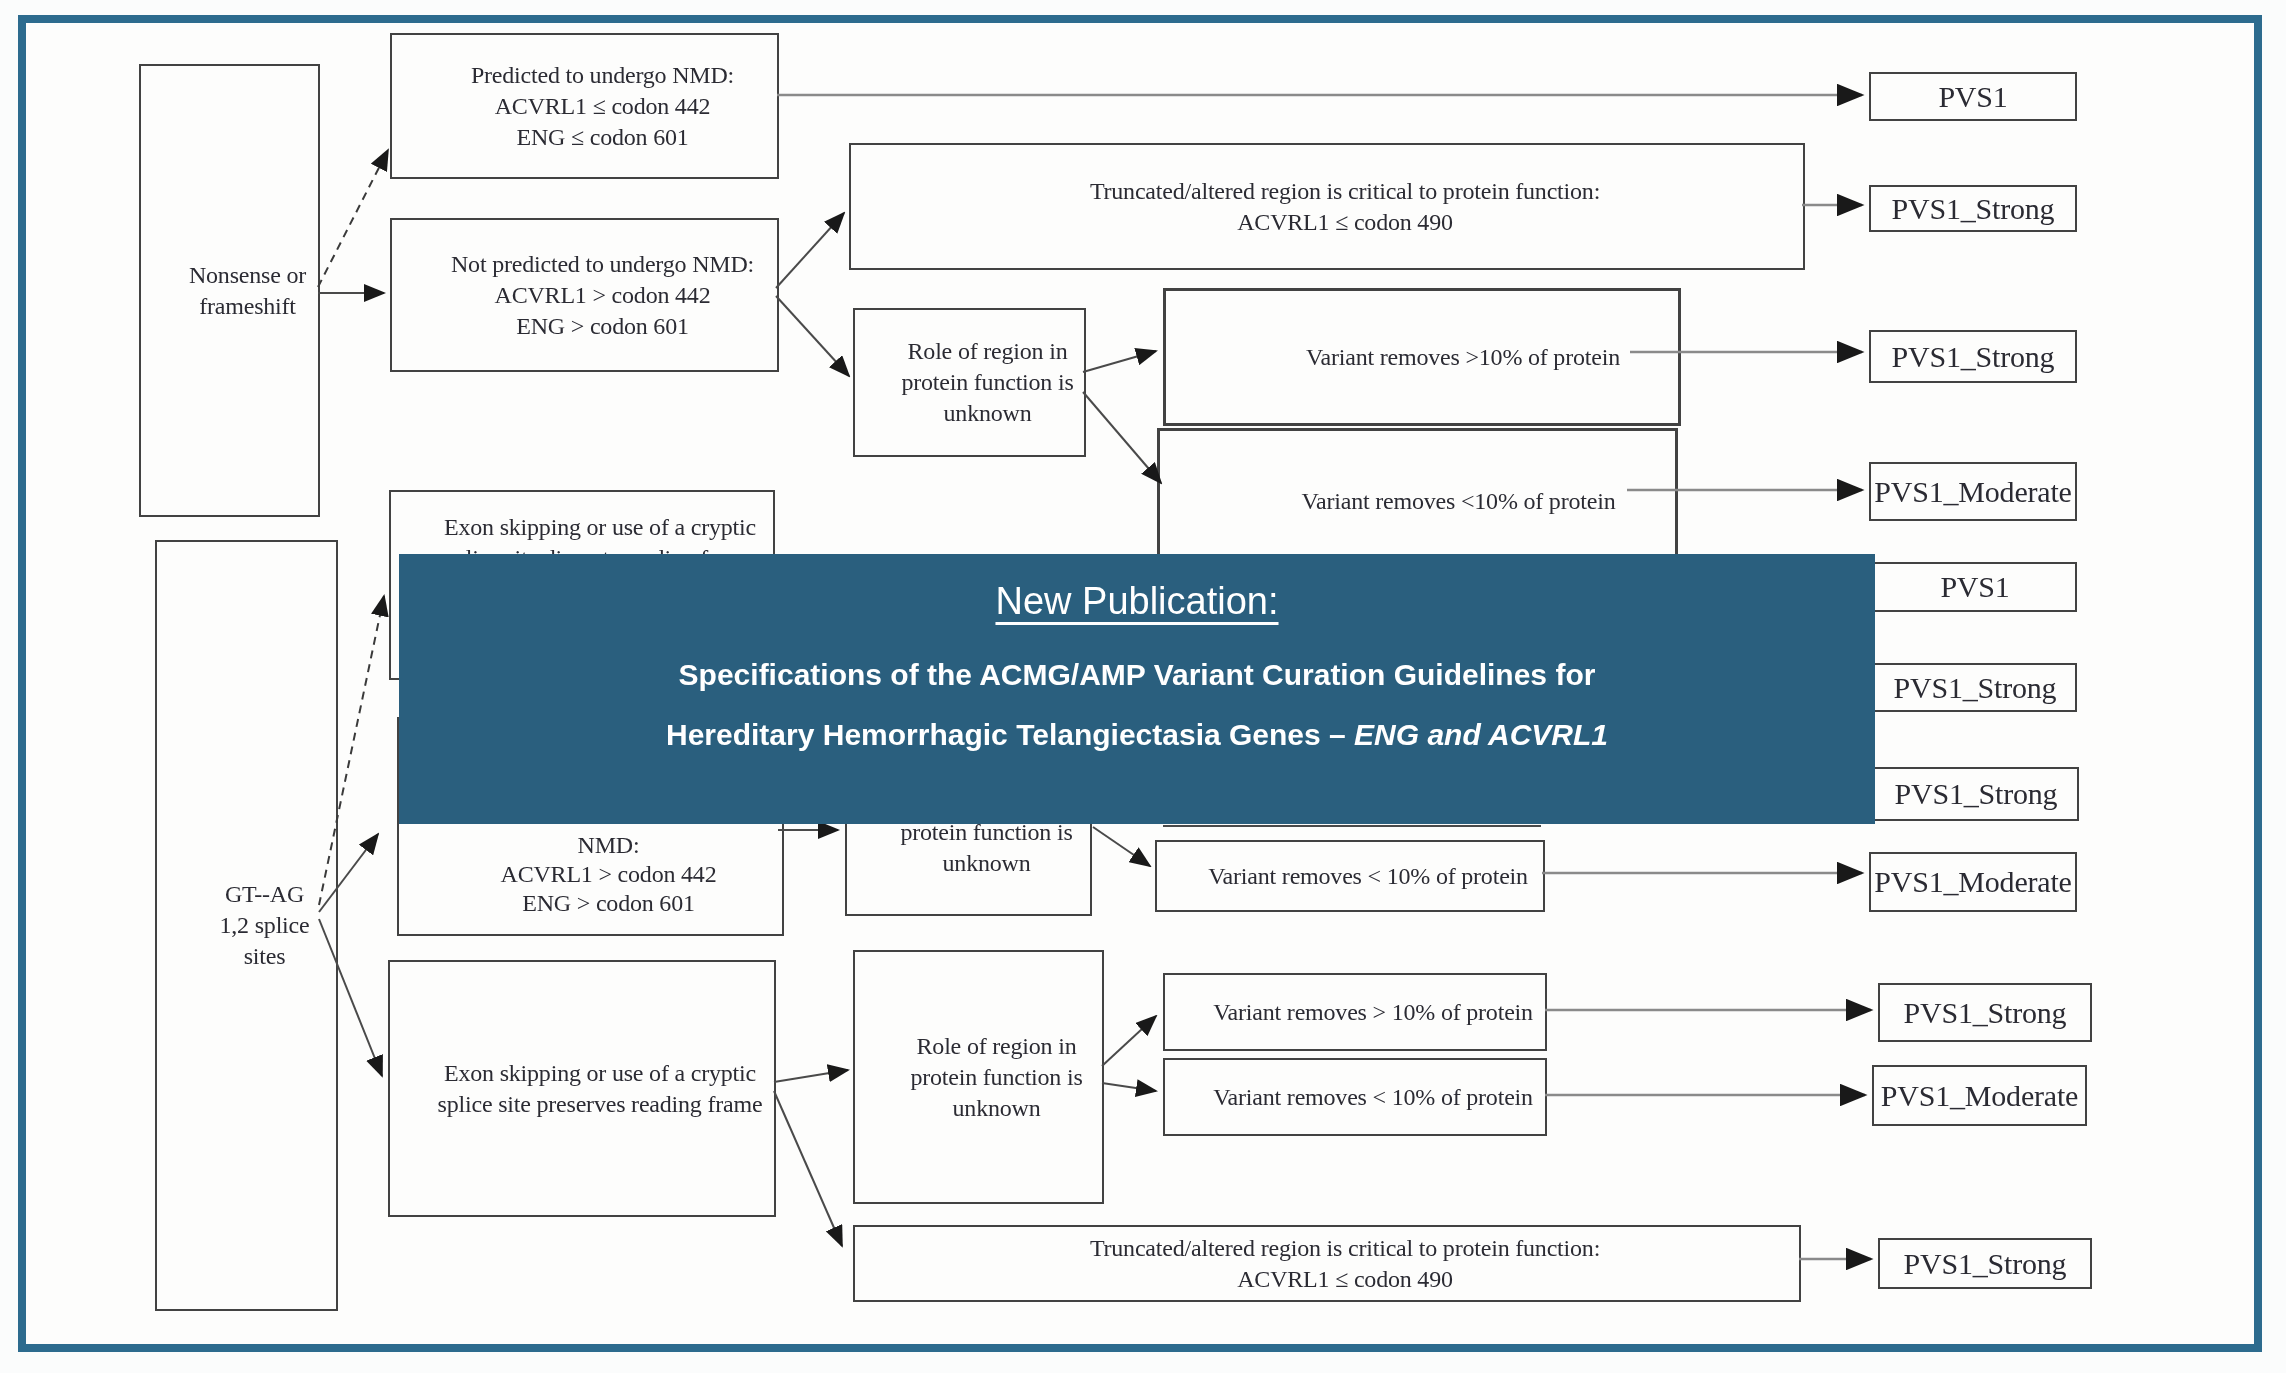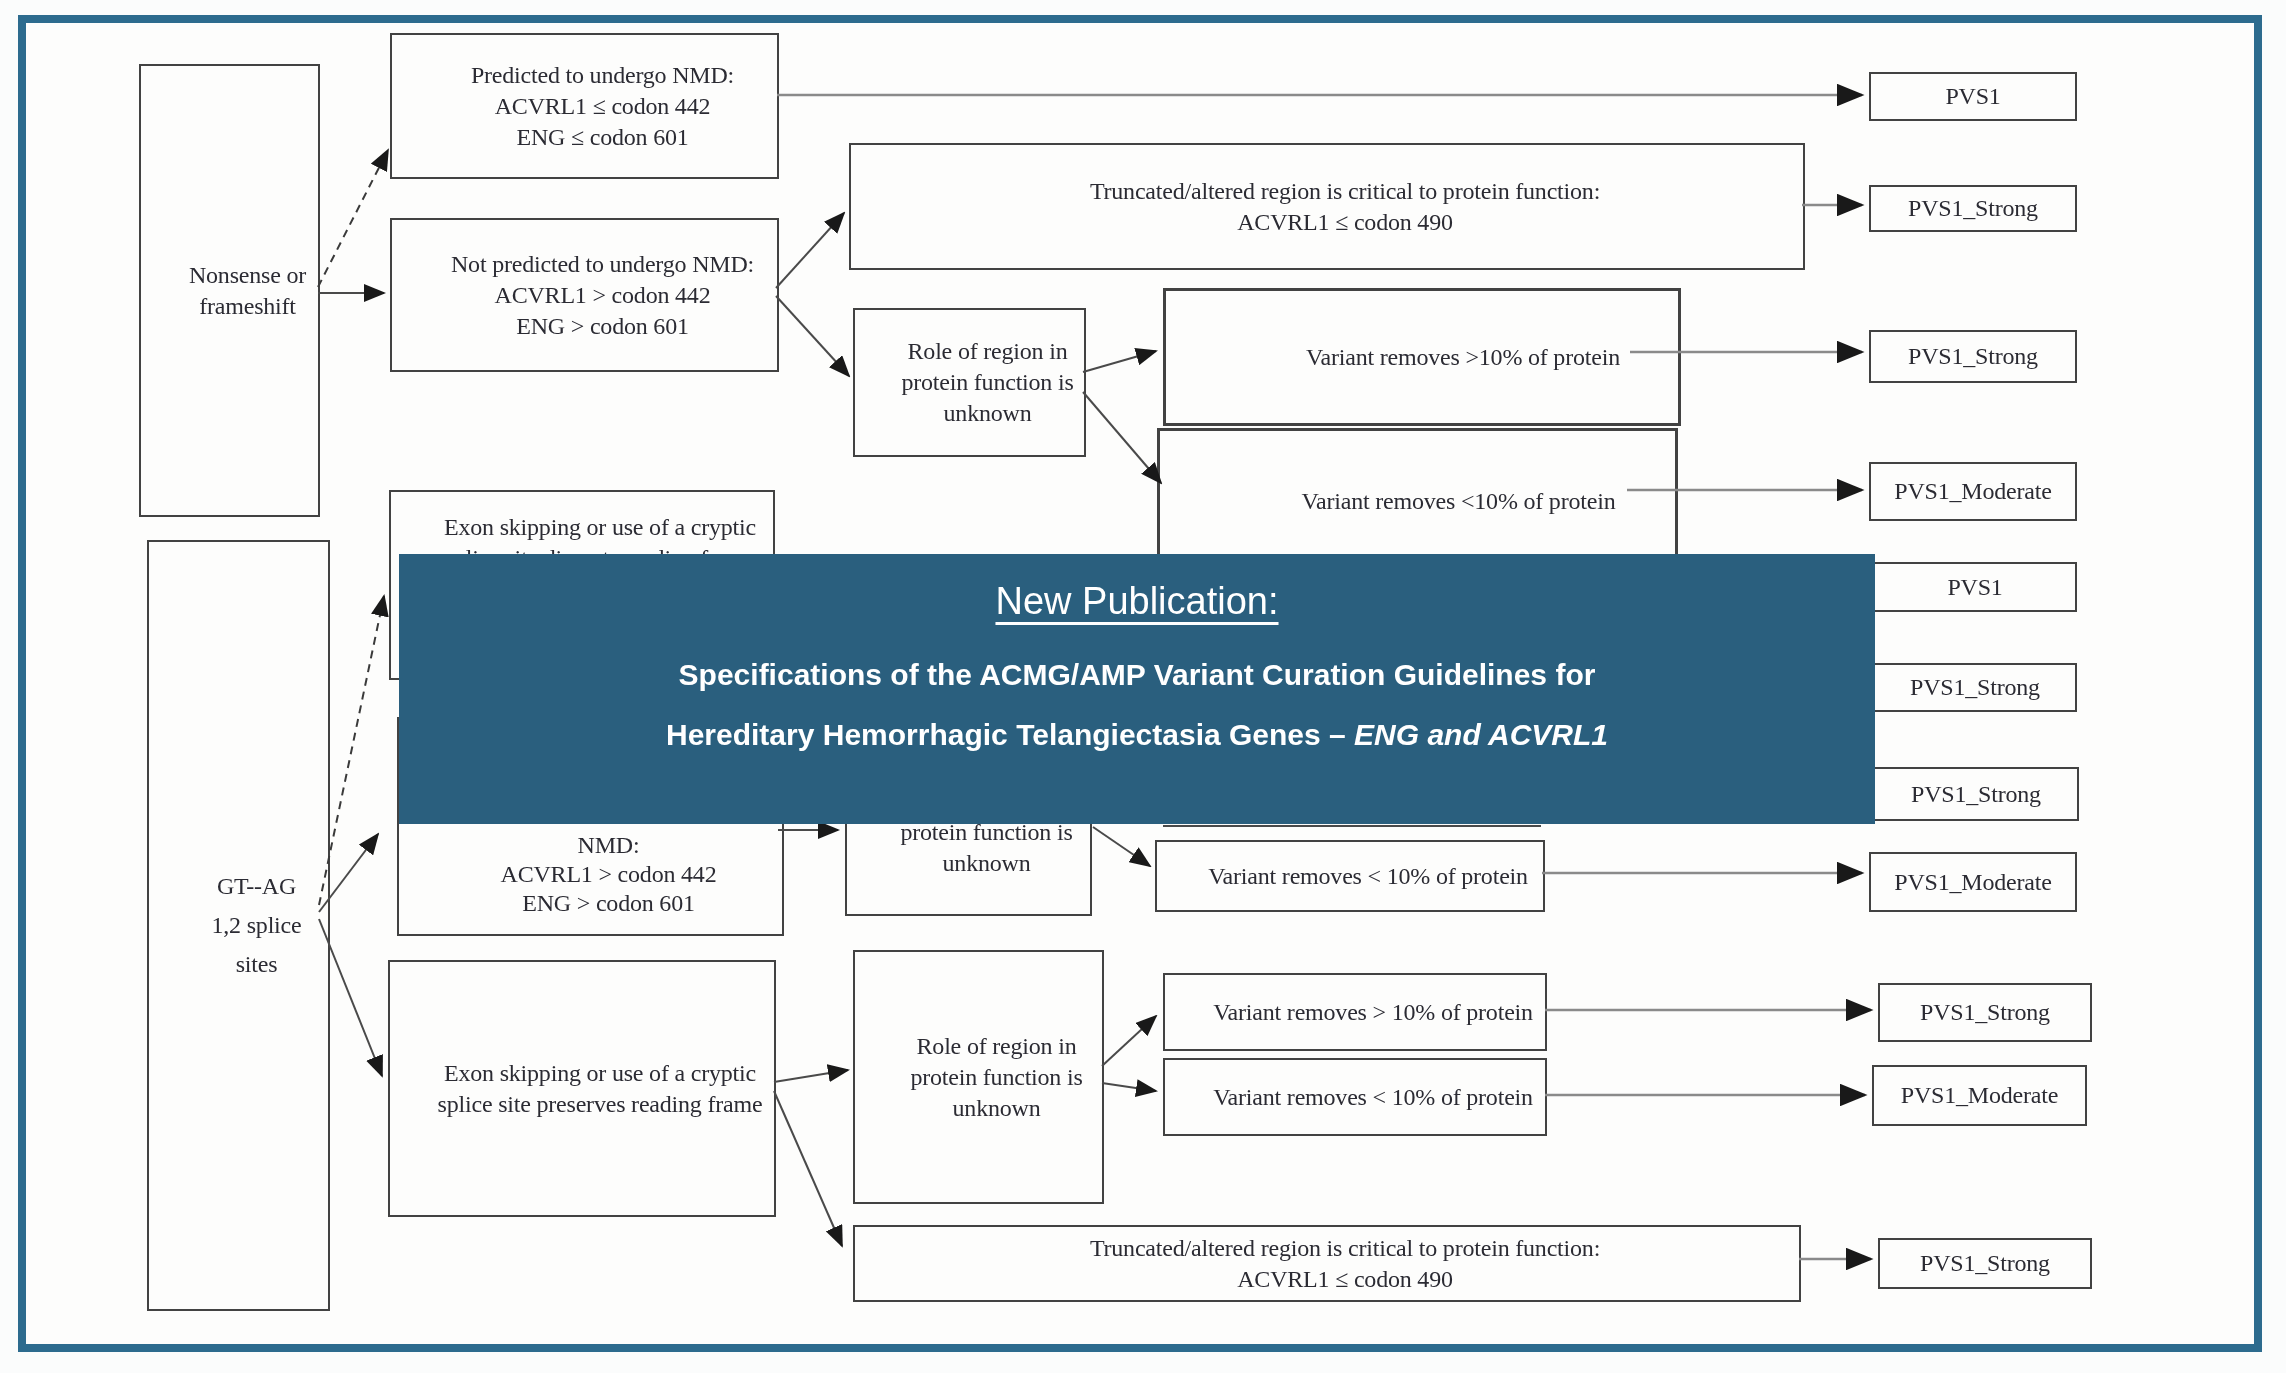"PVS1" .rbox { font-size: 24px -> 30px }
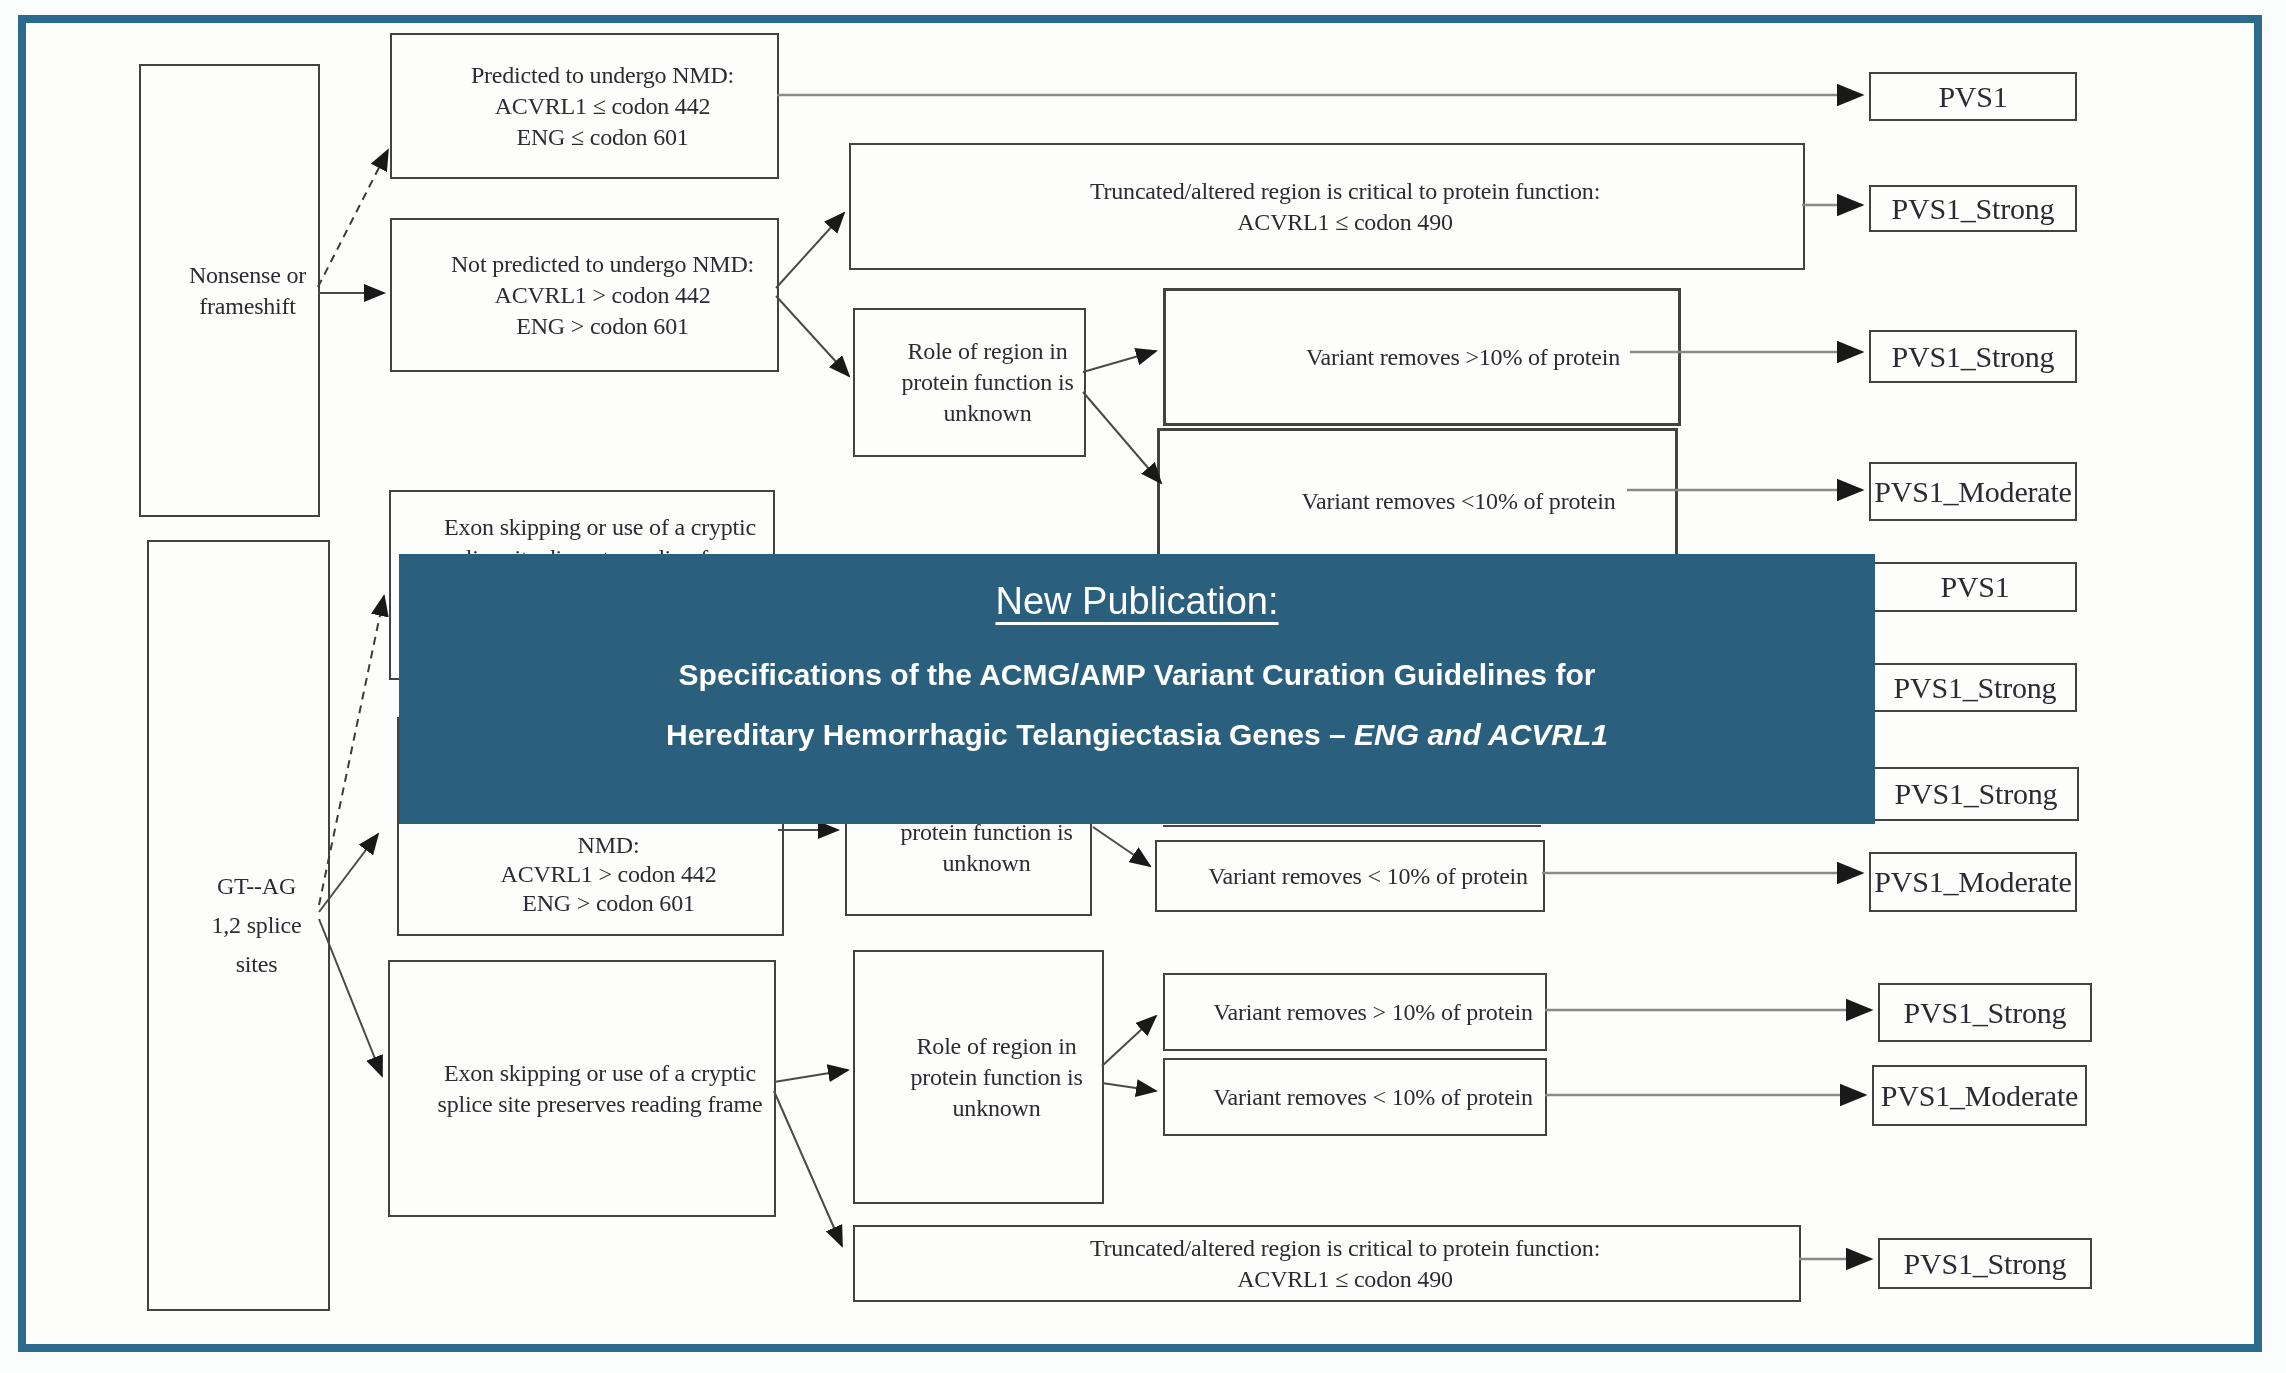"GT--AG" div.node { gap: 8px -> none; left: 147px -> 155px }
